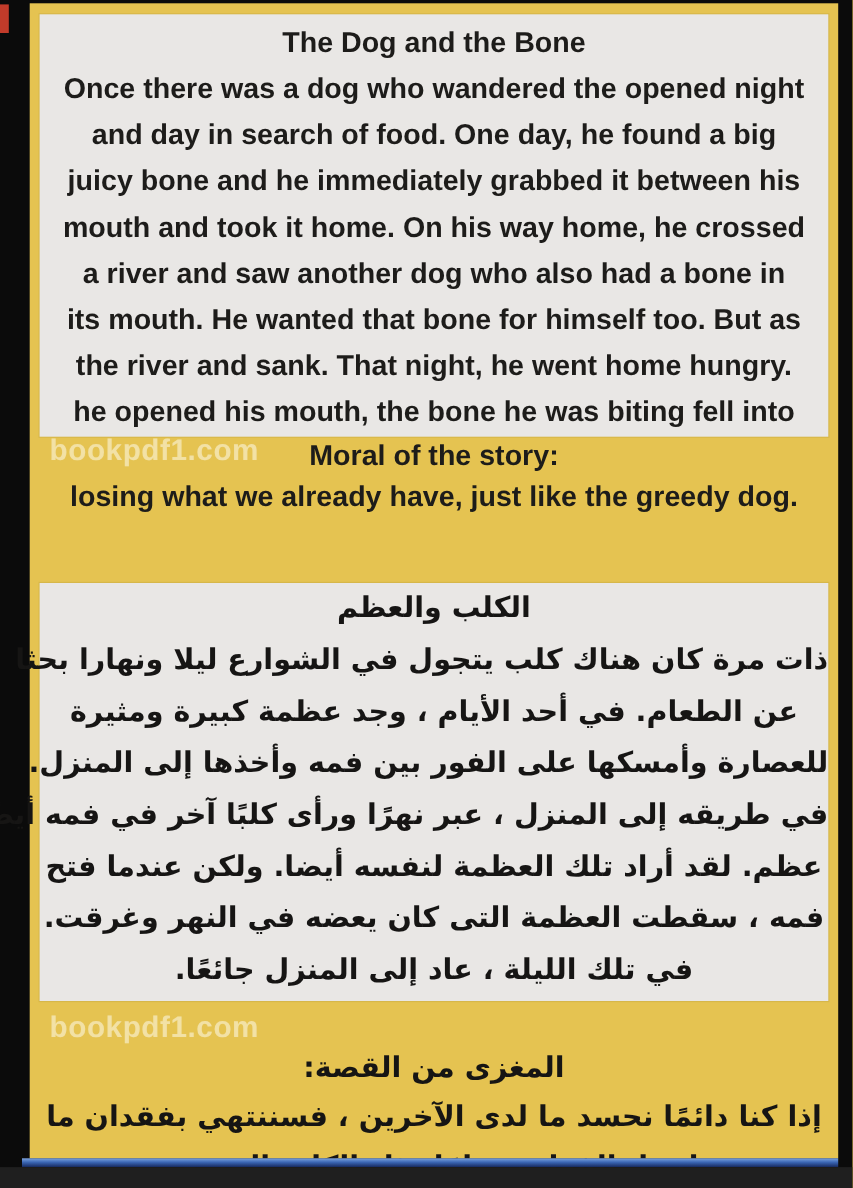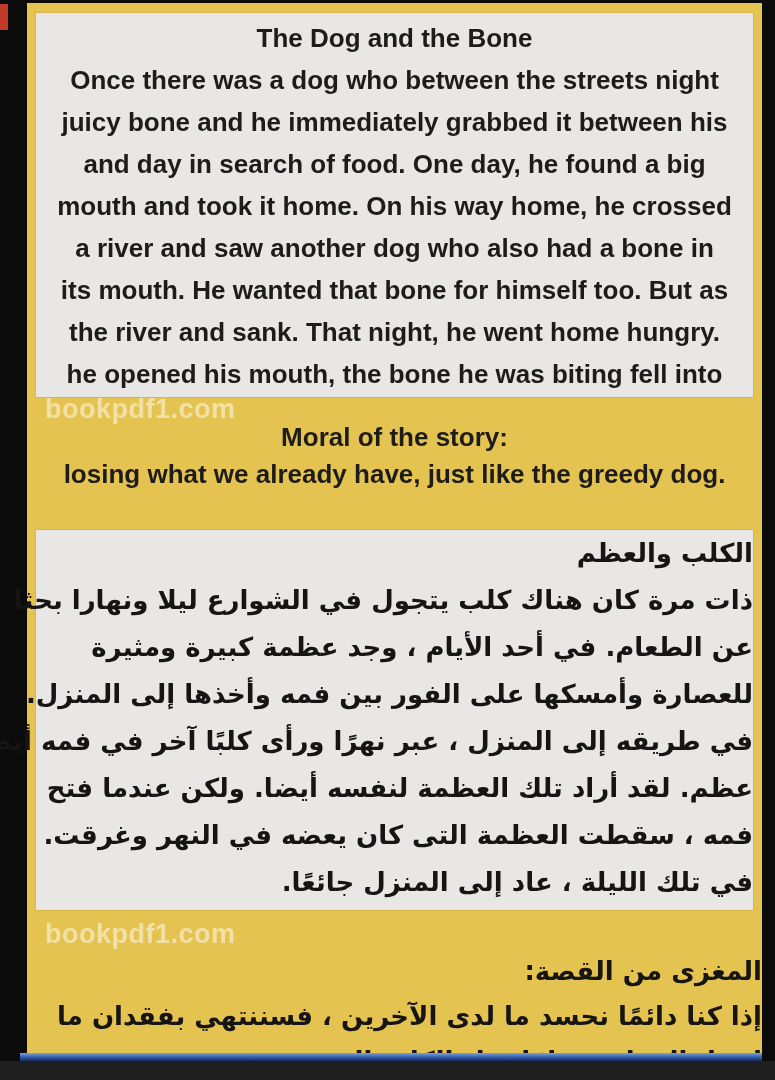"Once there was a dog" div.en-line { text: between the streets -> wandered the opened }
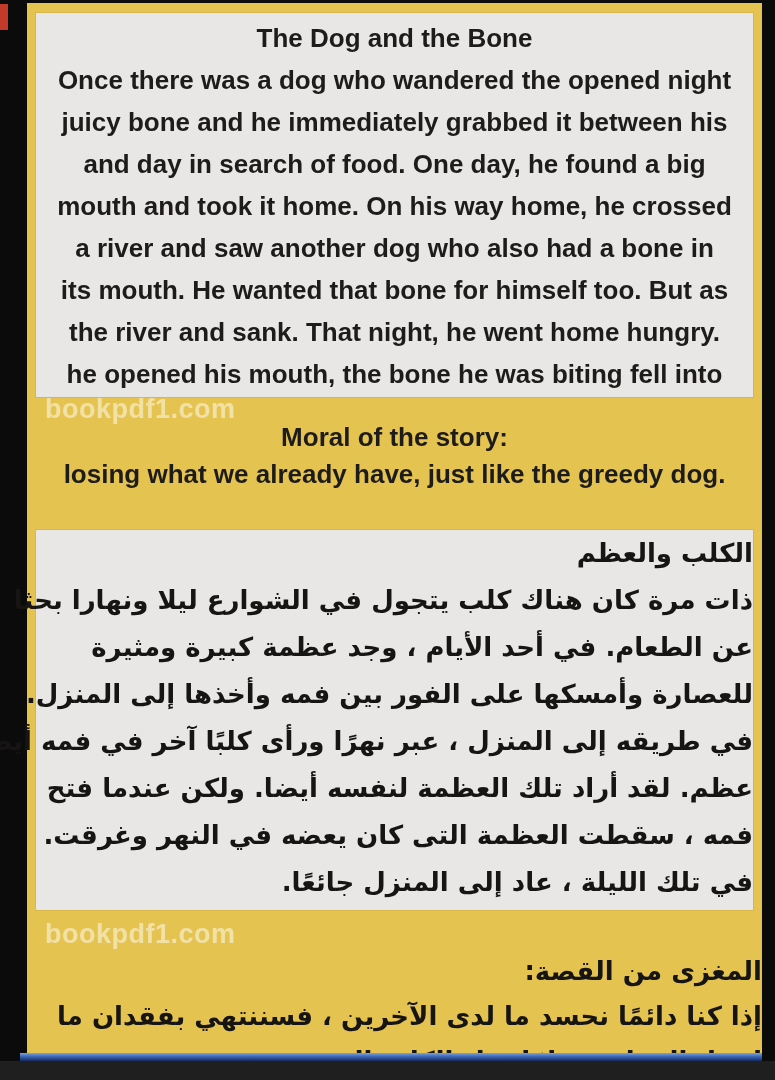"juicy bone and he immediately" div.en-line { order: before "and day in search of" -> after "and day in search of" }
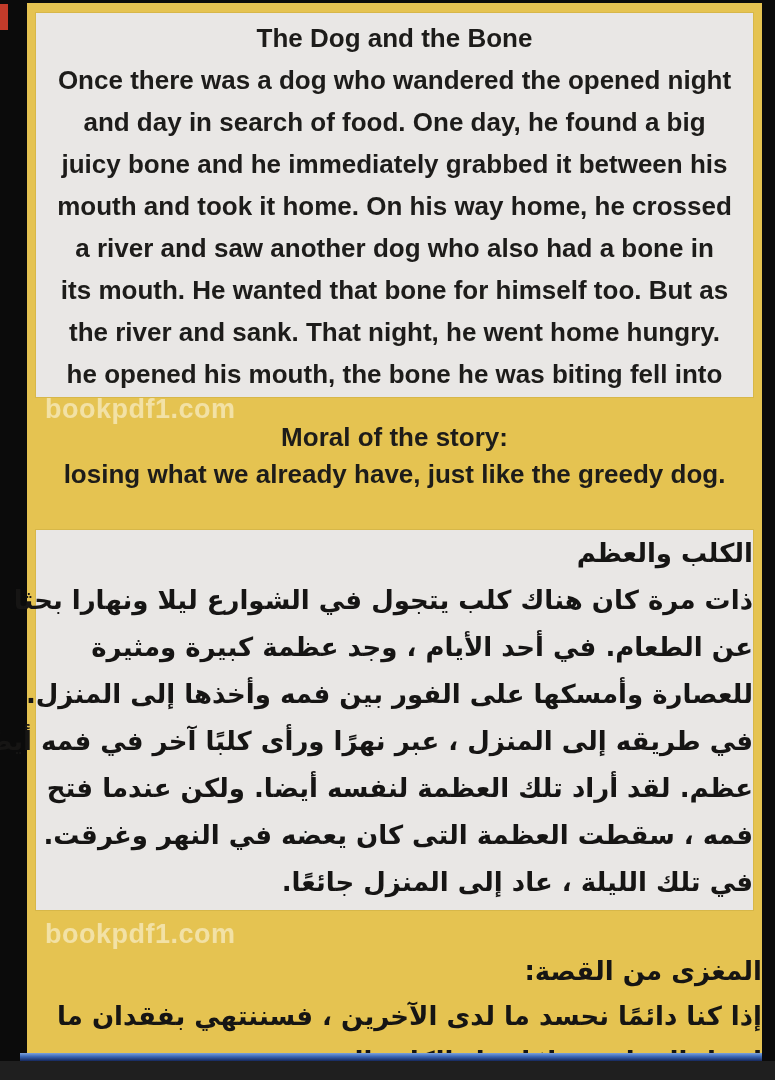"Moral of the story:" .moral-english { top: 416px -> 393px }
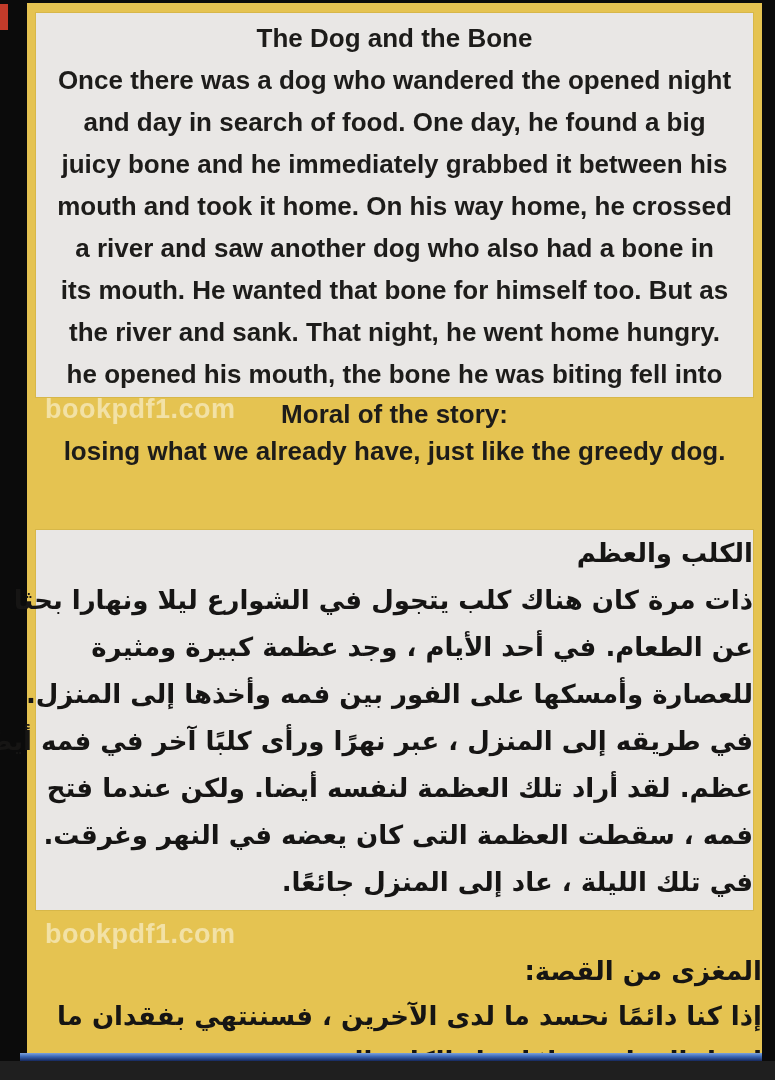"الكلب والعظم" .ar-line { text-align: right -> center }
